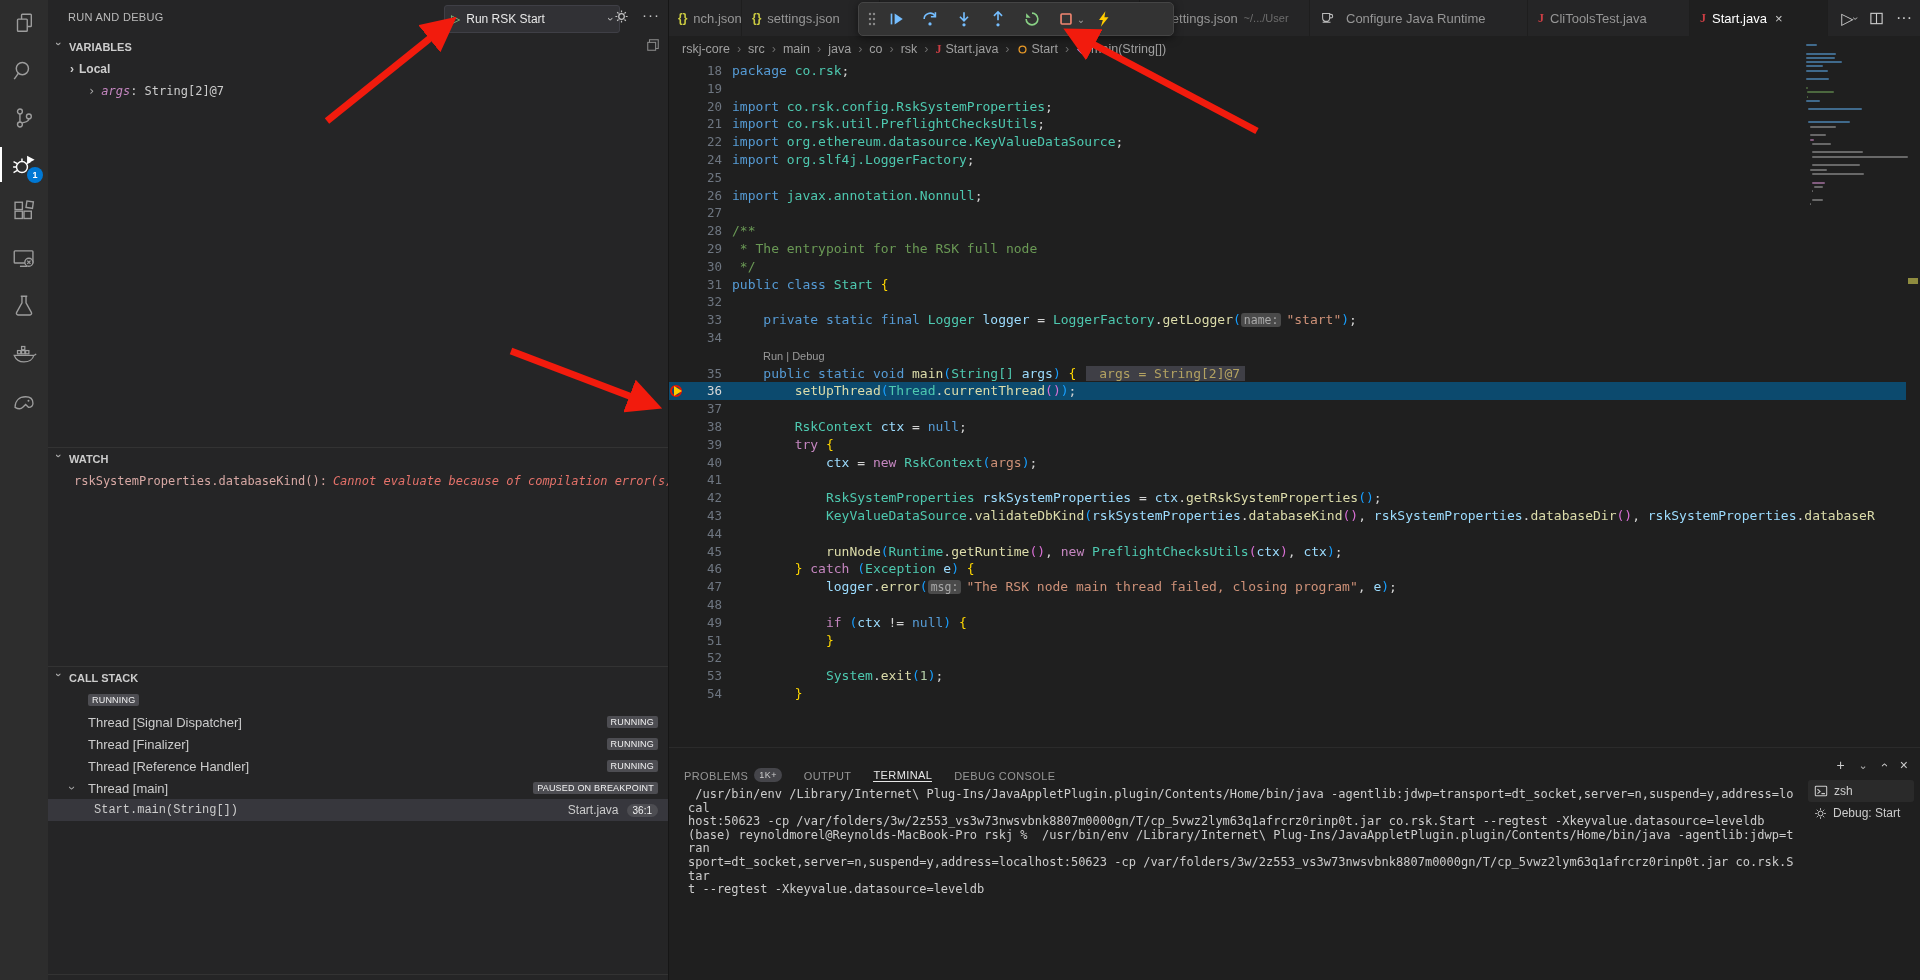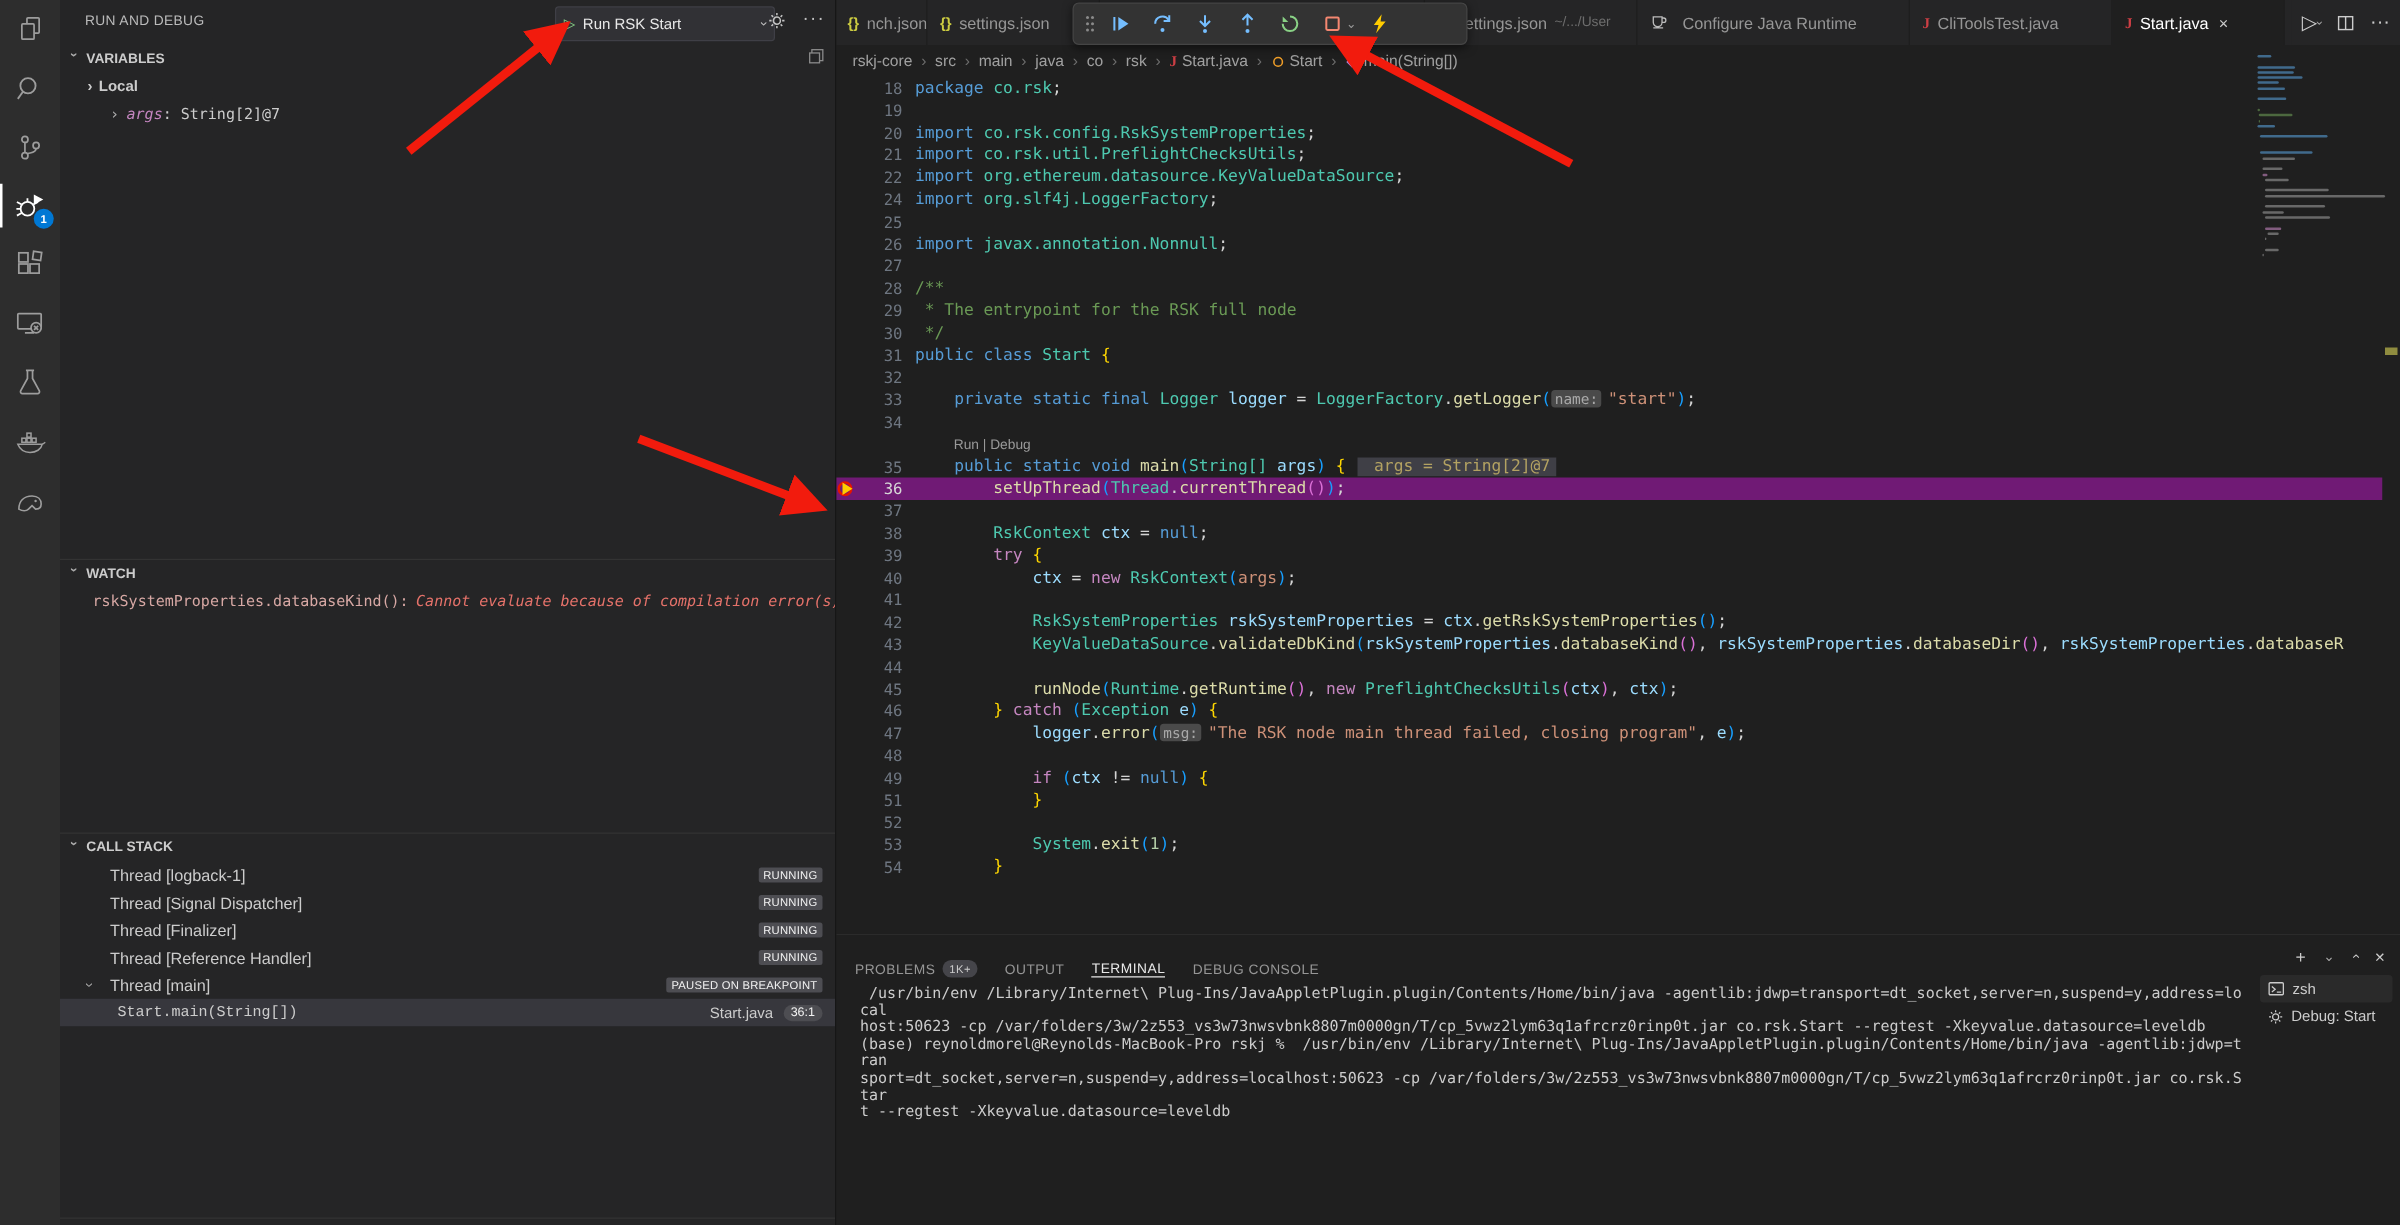"36" .cr.current { background: #701a75 -> #0c4a6e }
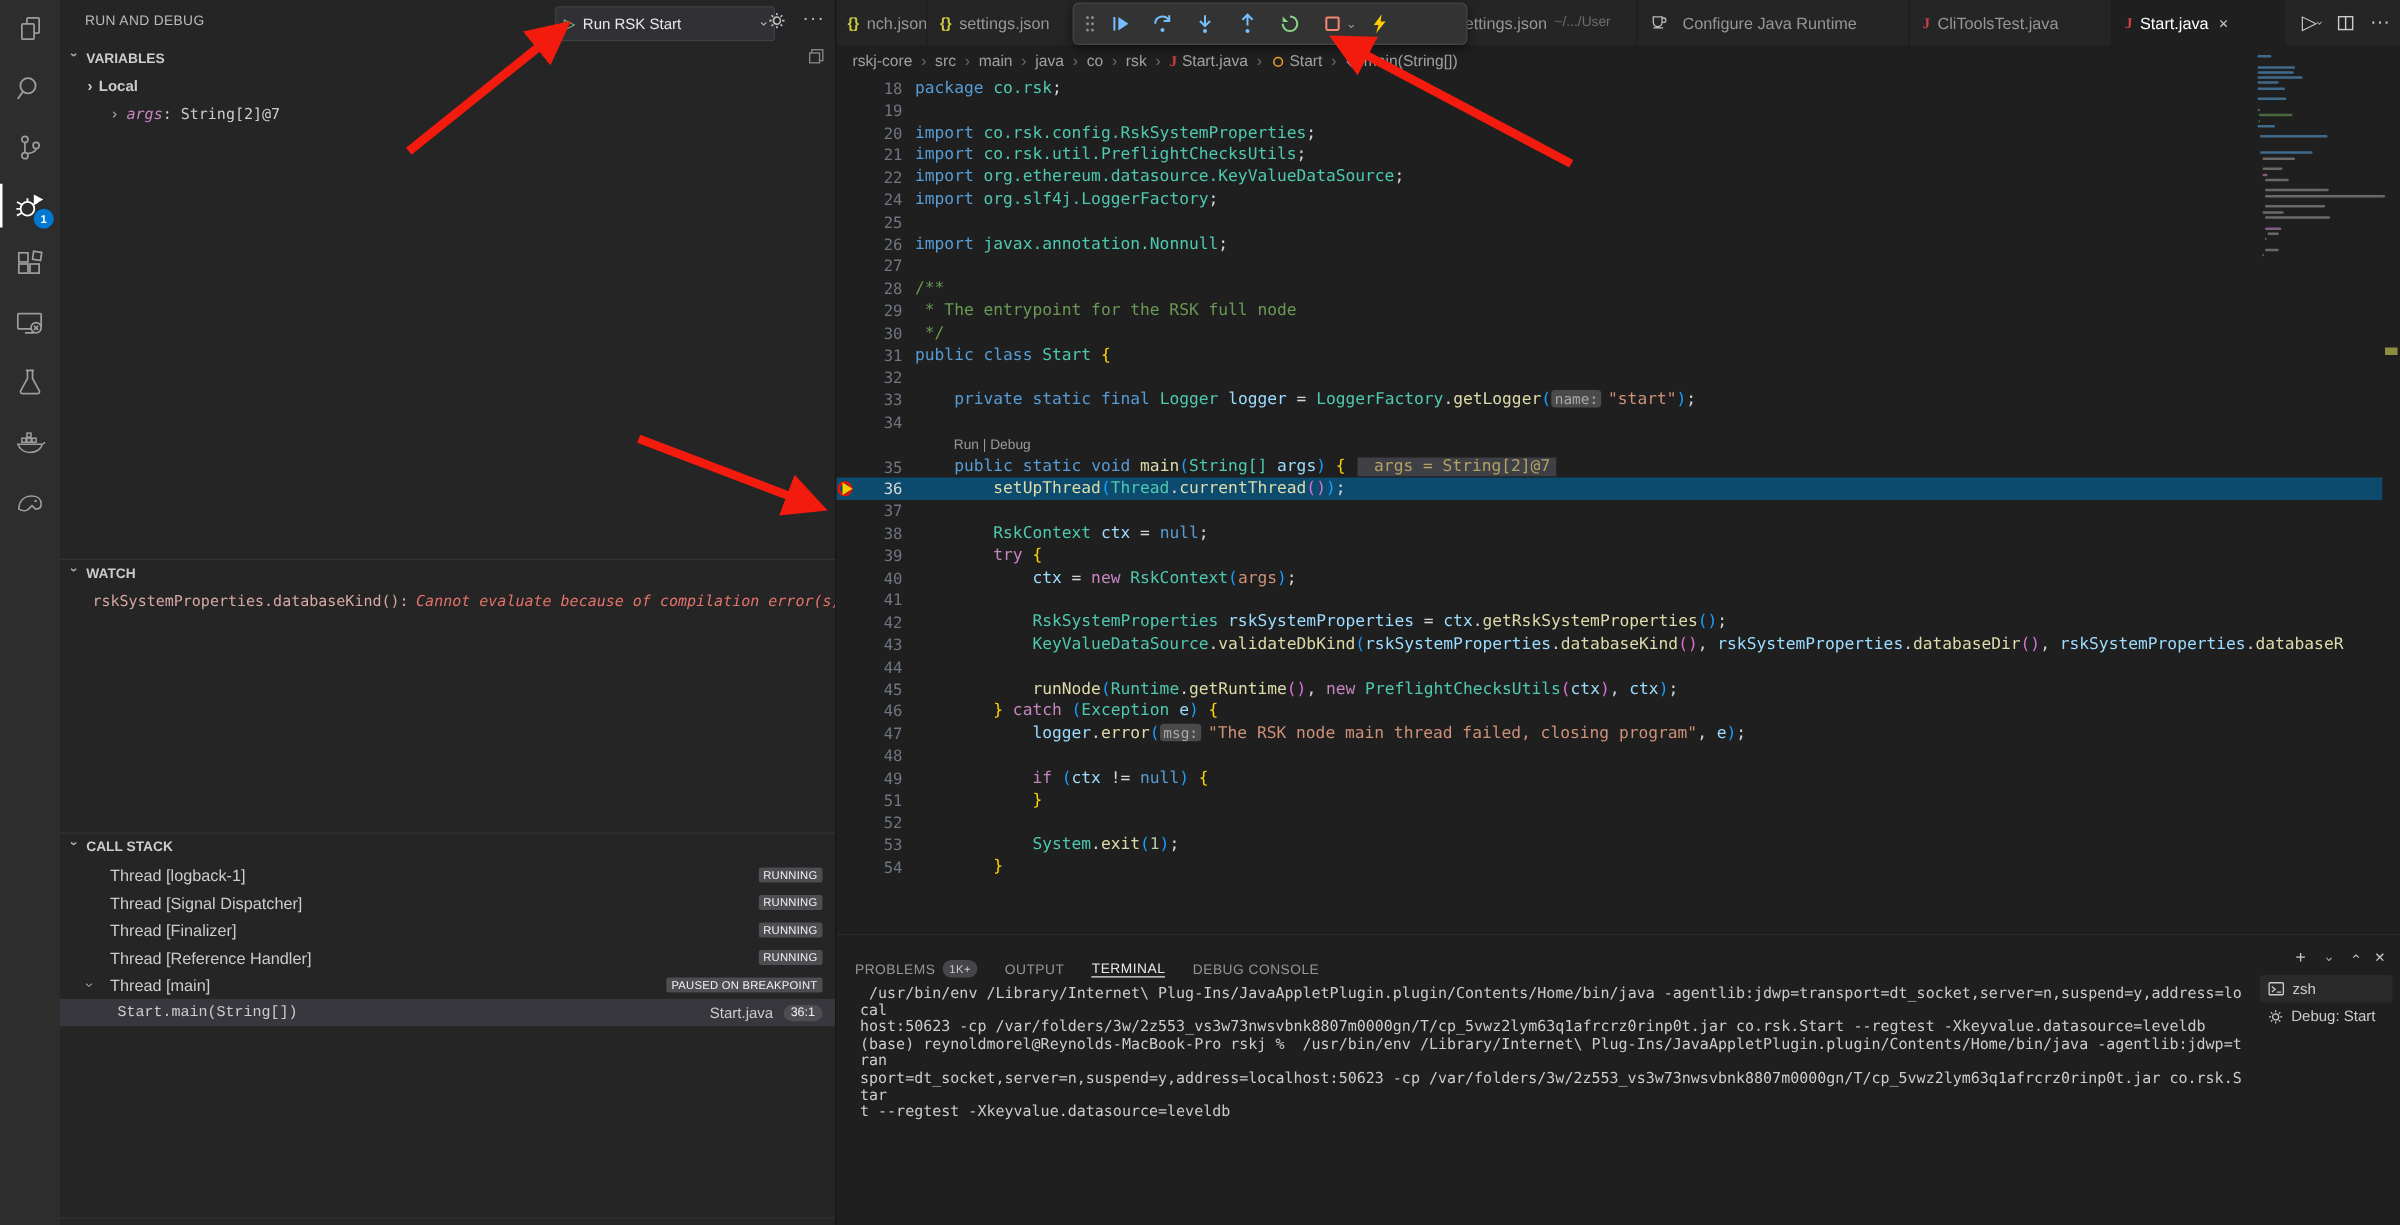"Thread [logback-1]" span.lbl { html: <span>Thread [logback-1]</span> -> none }
